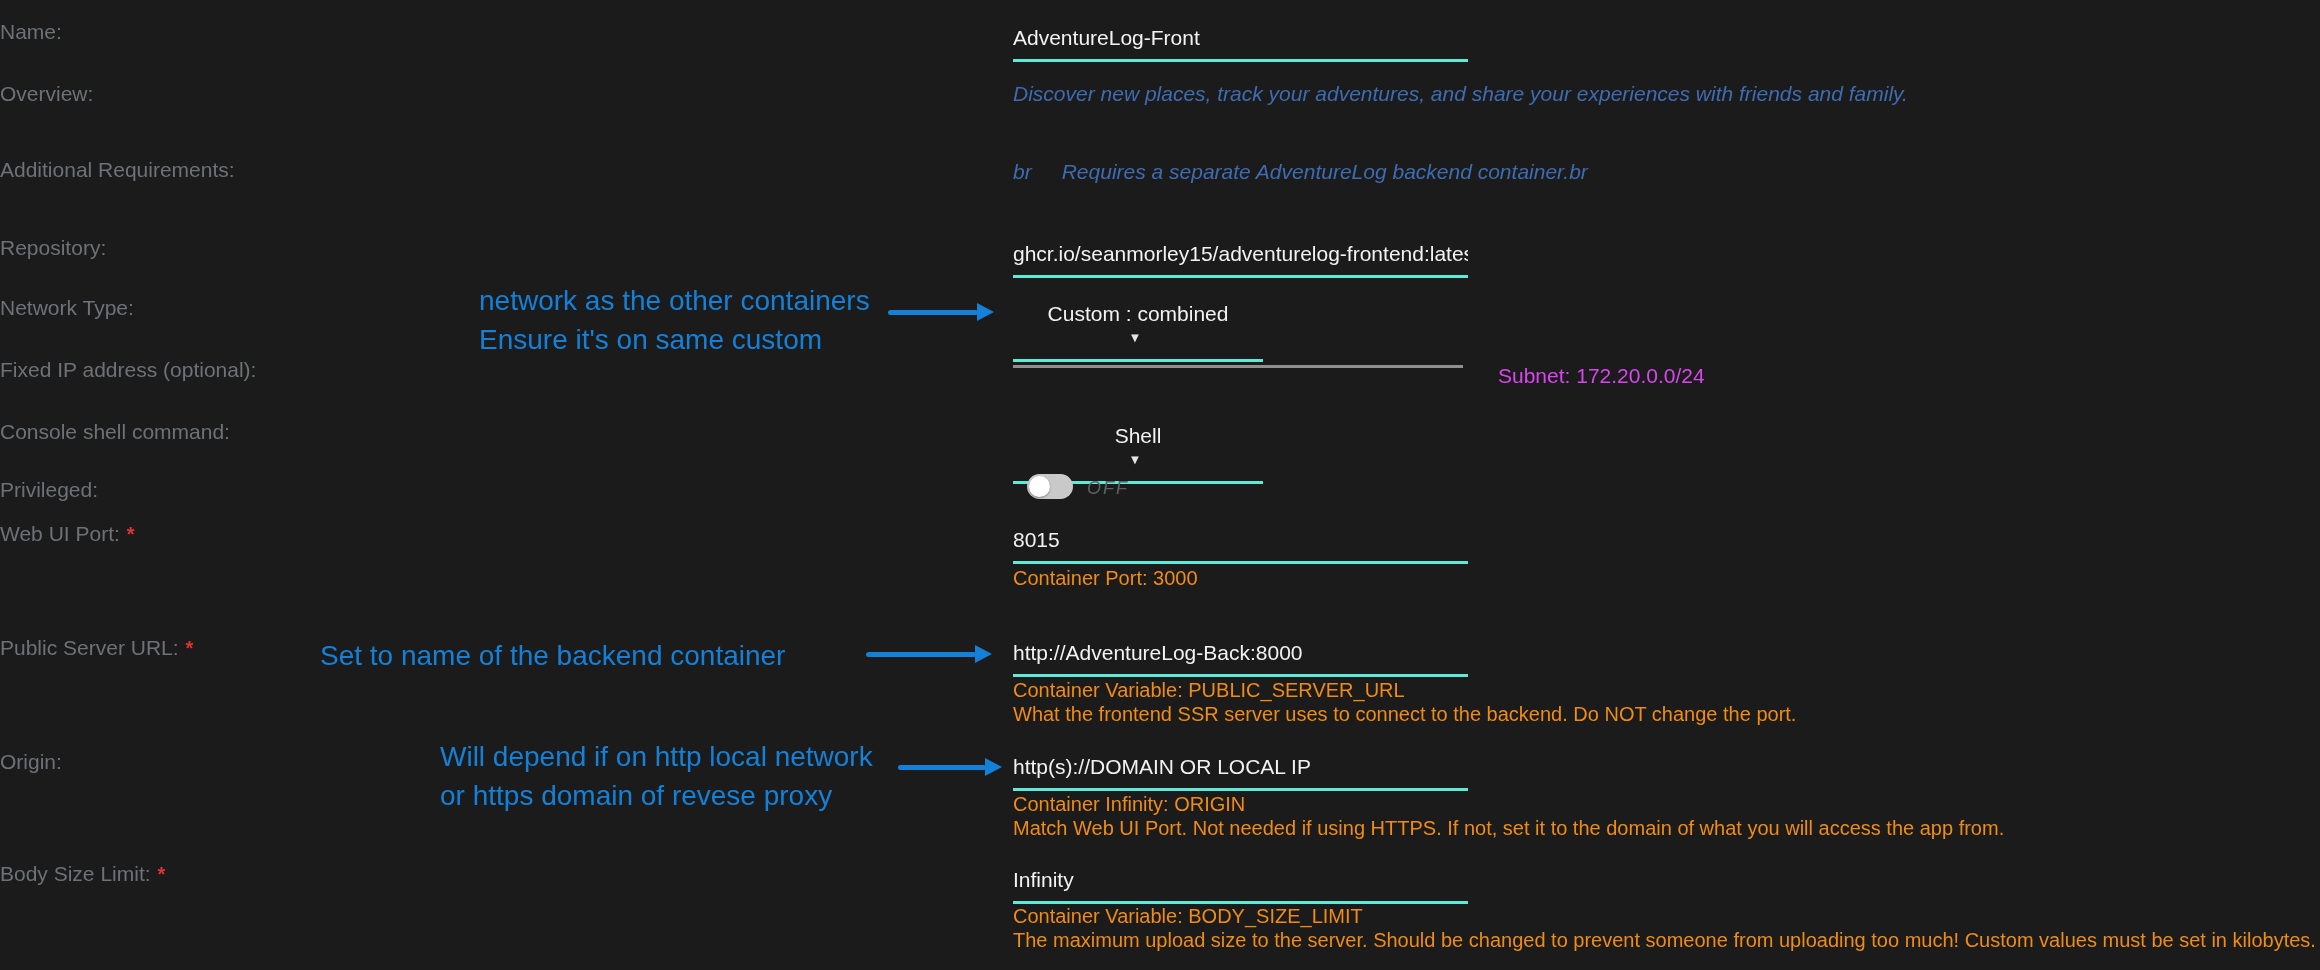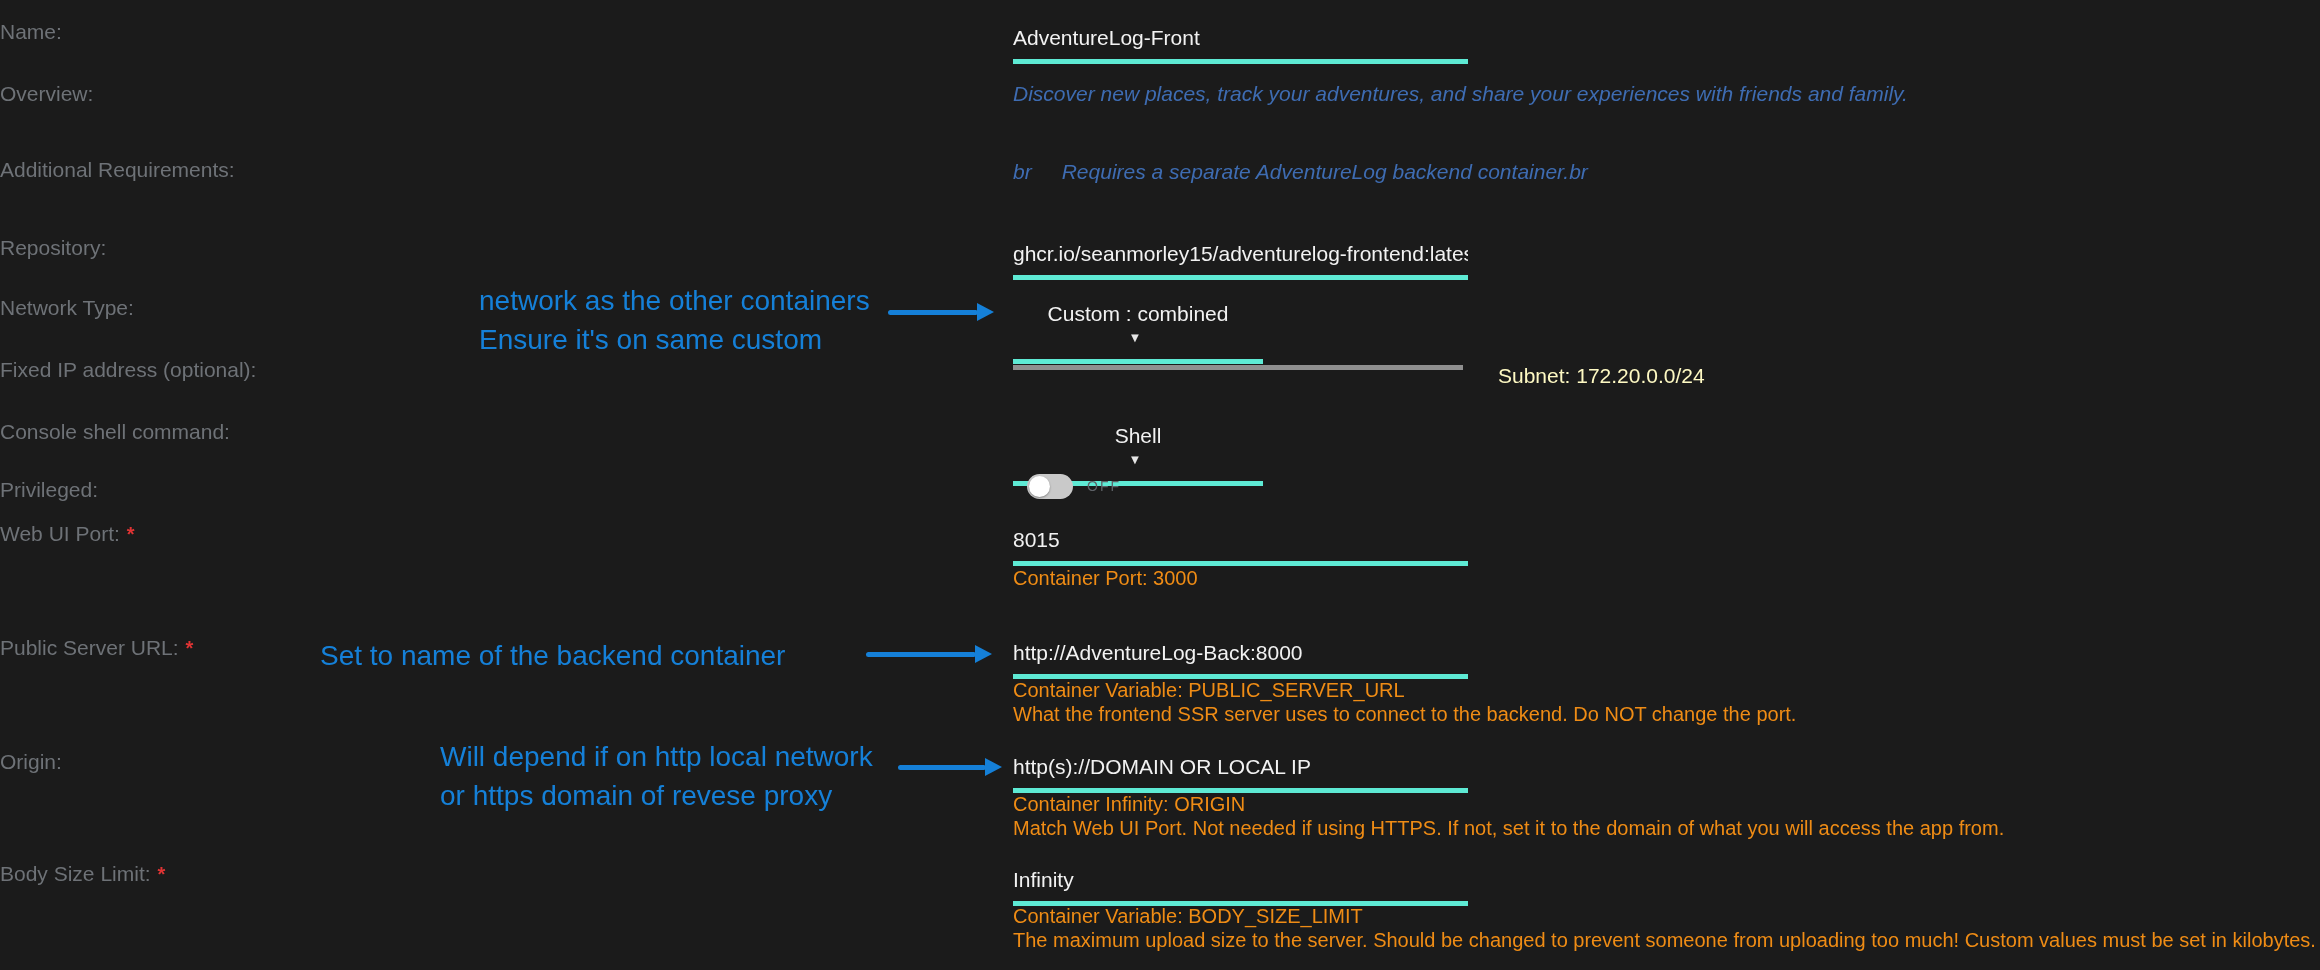"AdventureLog-Front" .field { border-bottom: 5px solid #5eead4 -> 3px solid #5eead4 }
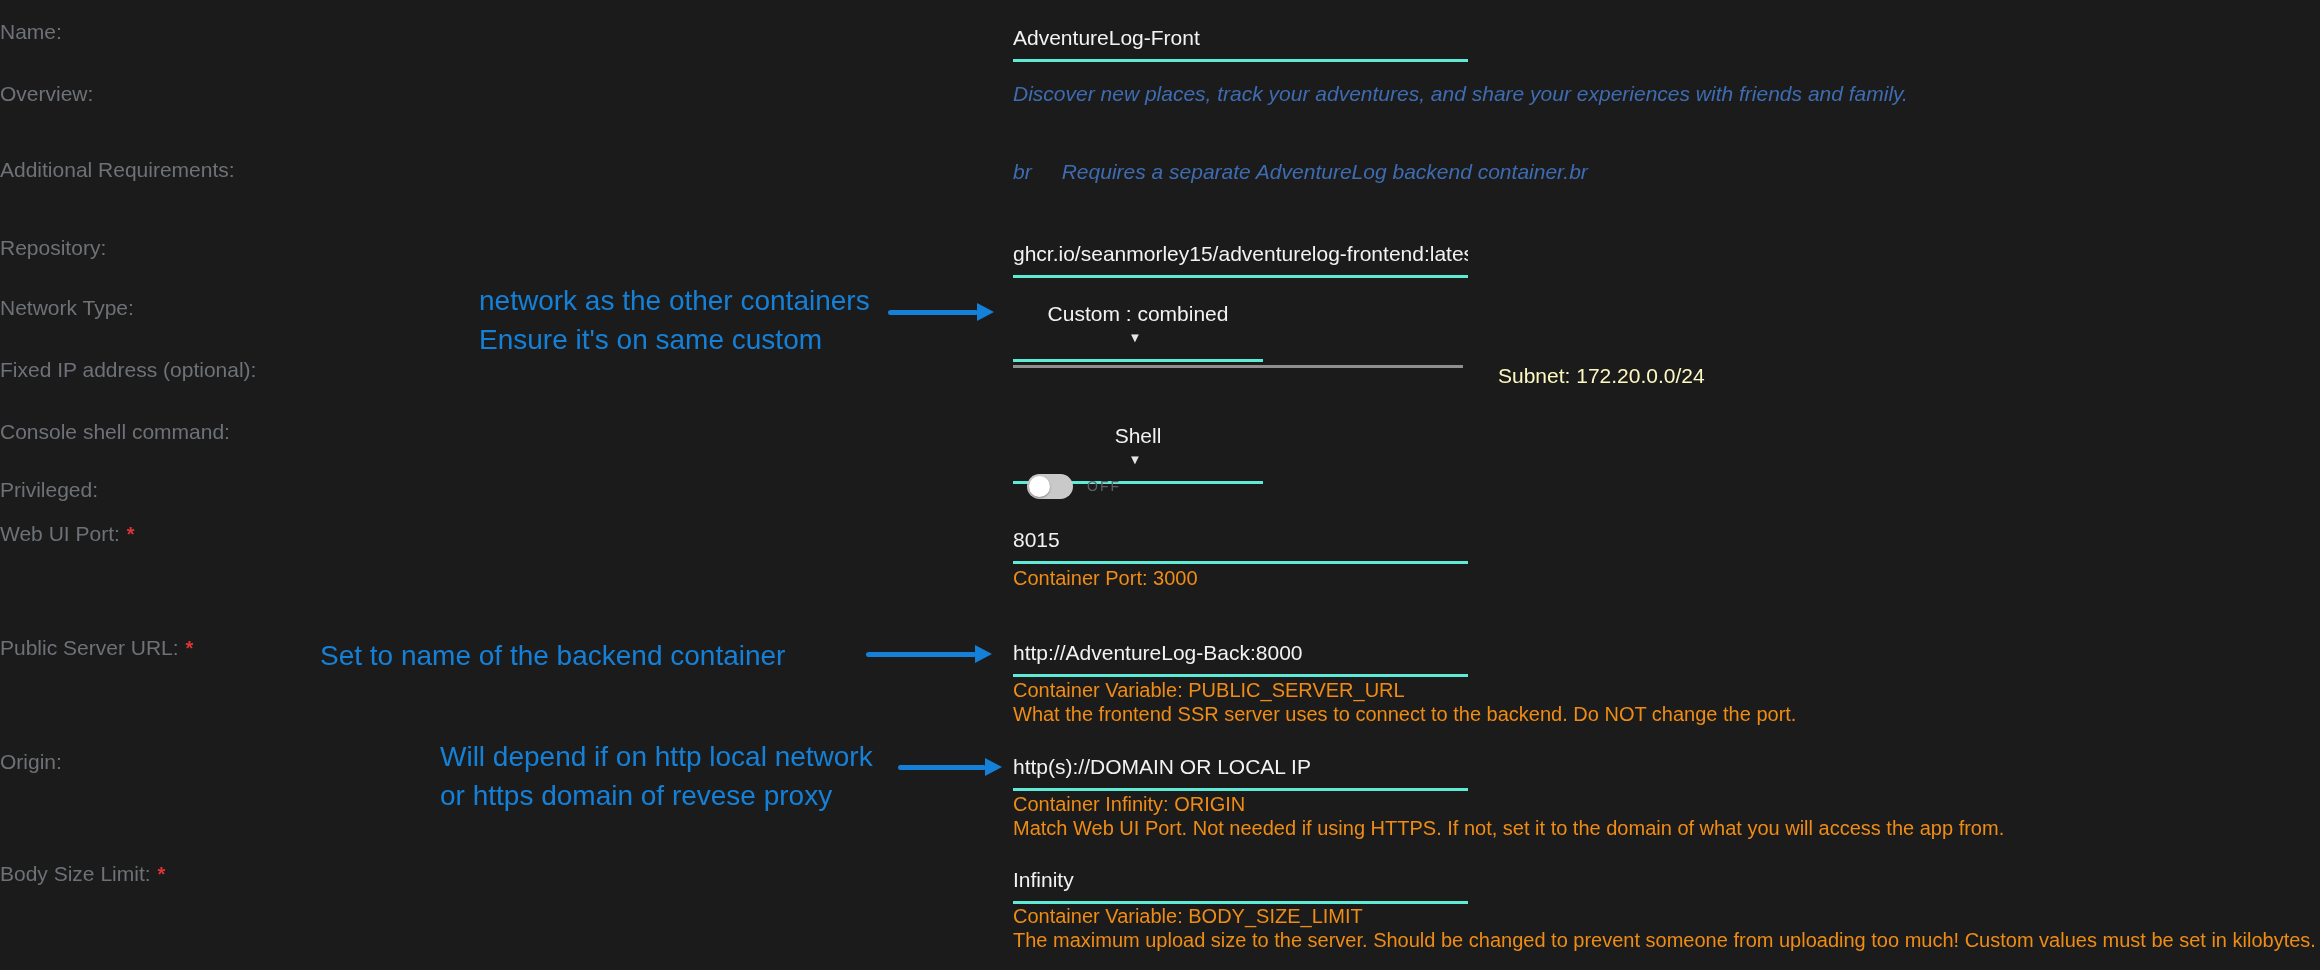"Subnet: 172.20.0.0/24" .note { color: #fef9c3 -> #d946ef }
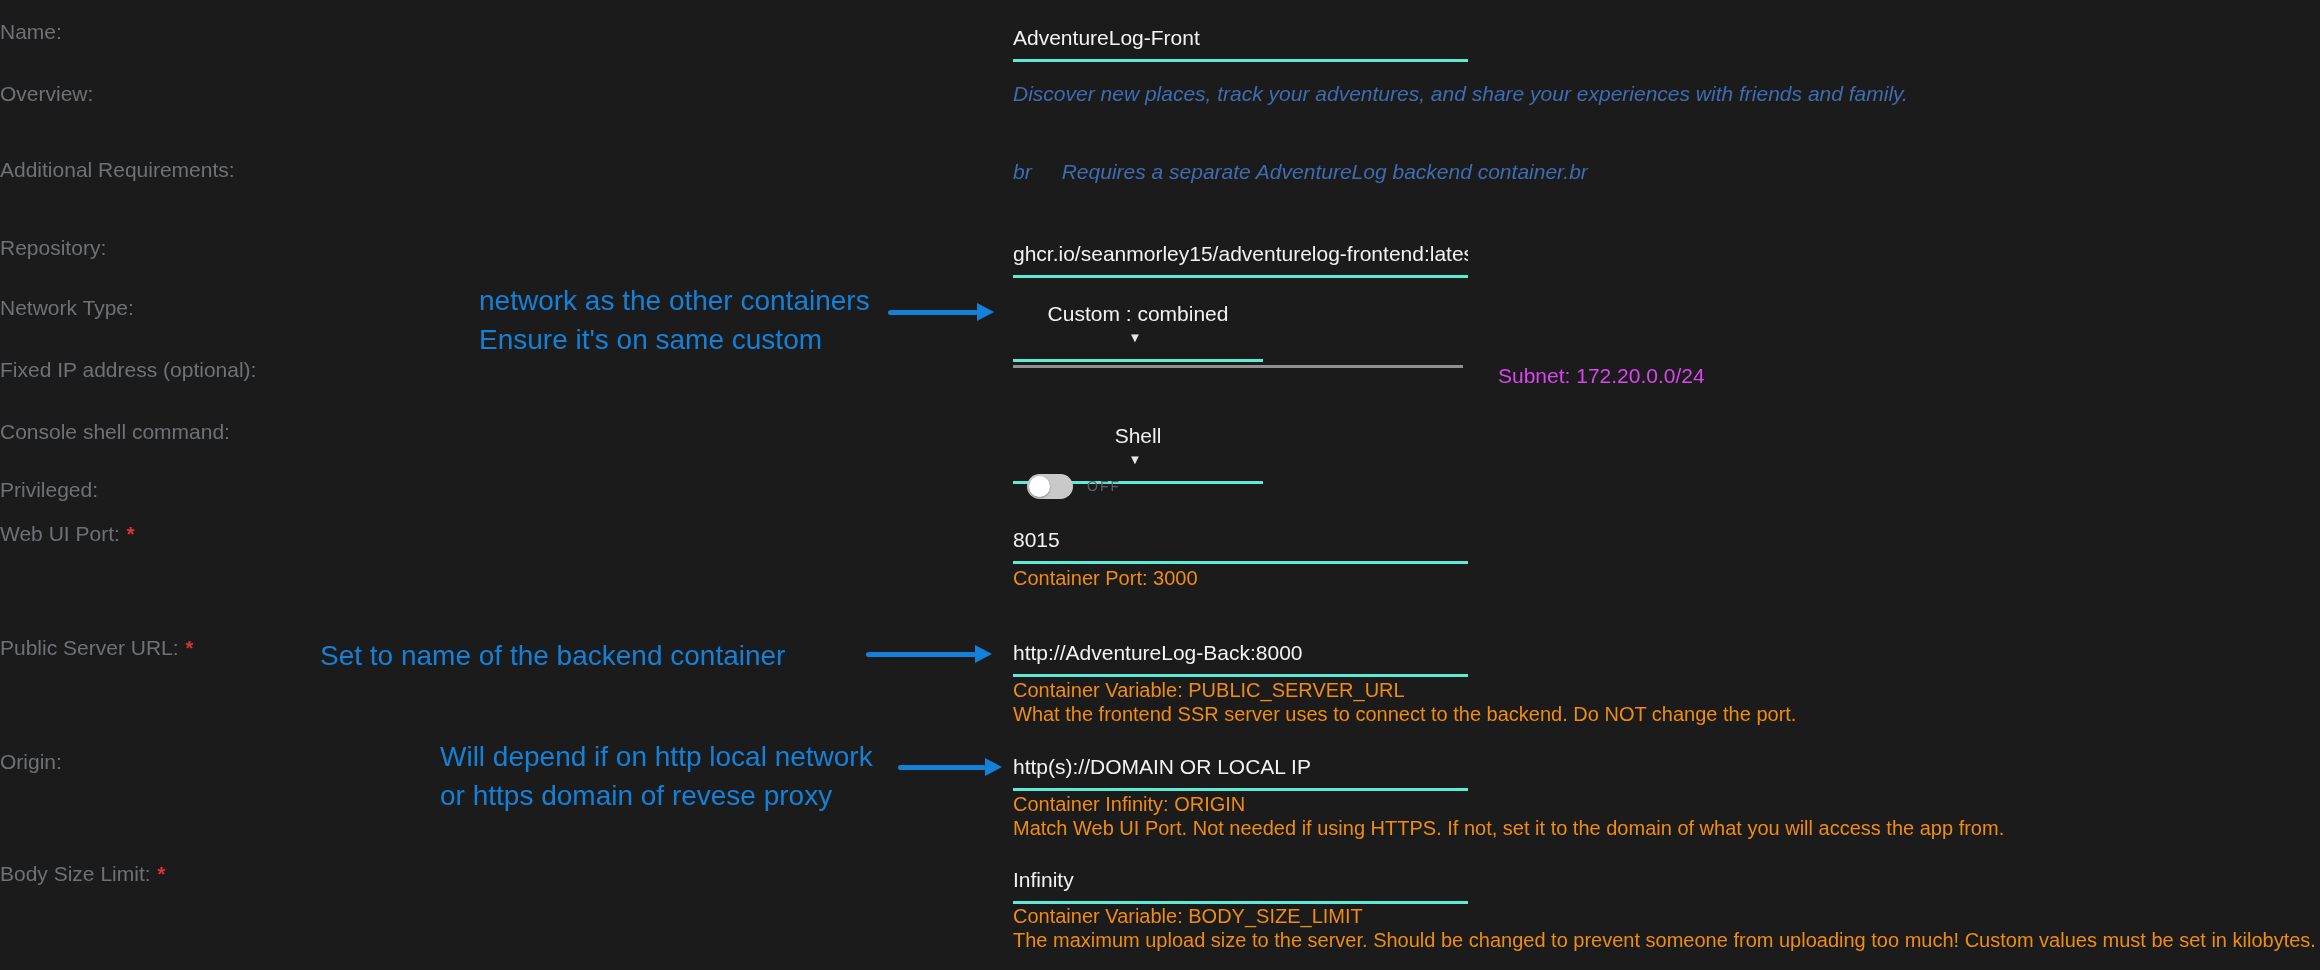"OFF" .toggle-state { font-size: 14px -> 18px; font-style: none -> italic }
